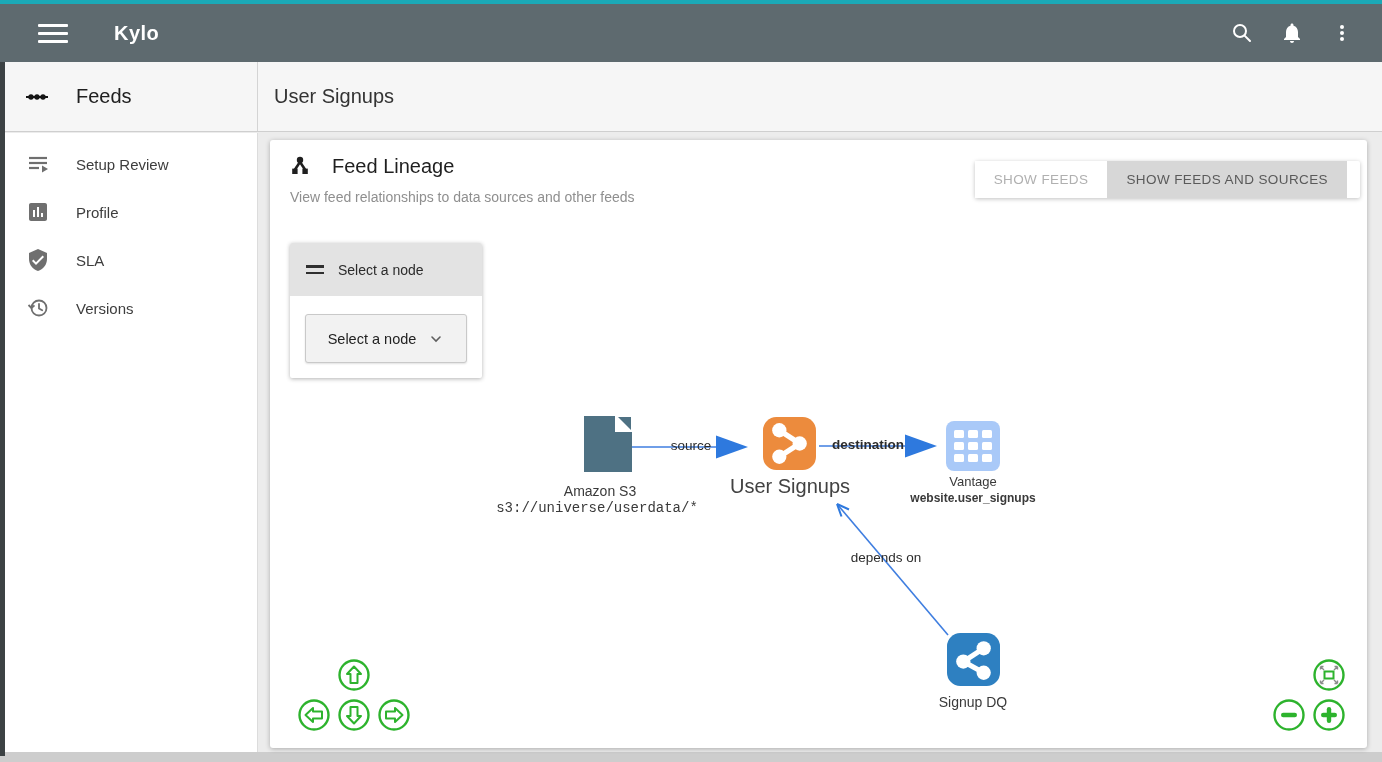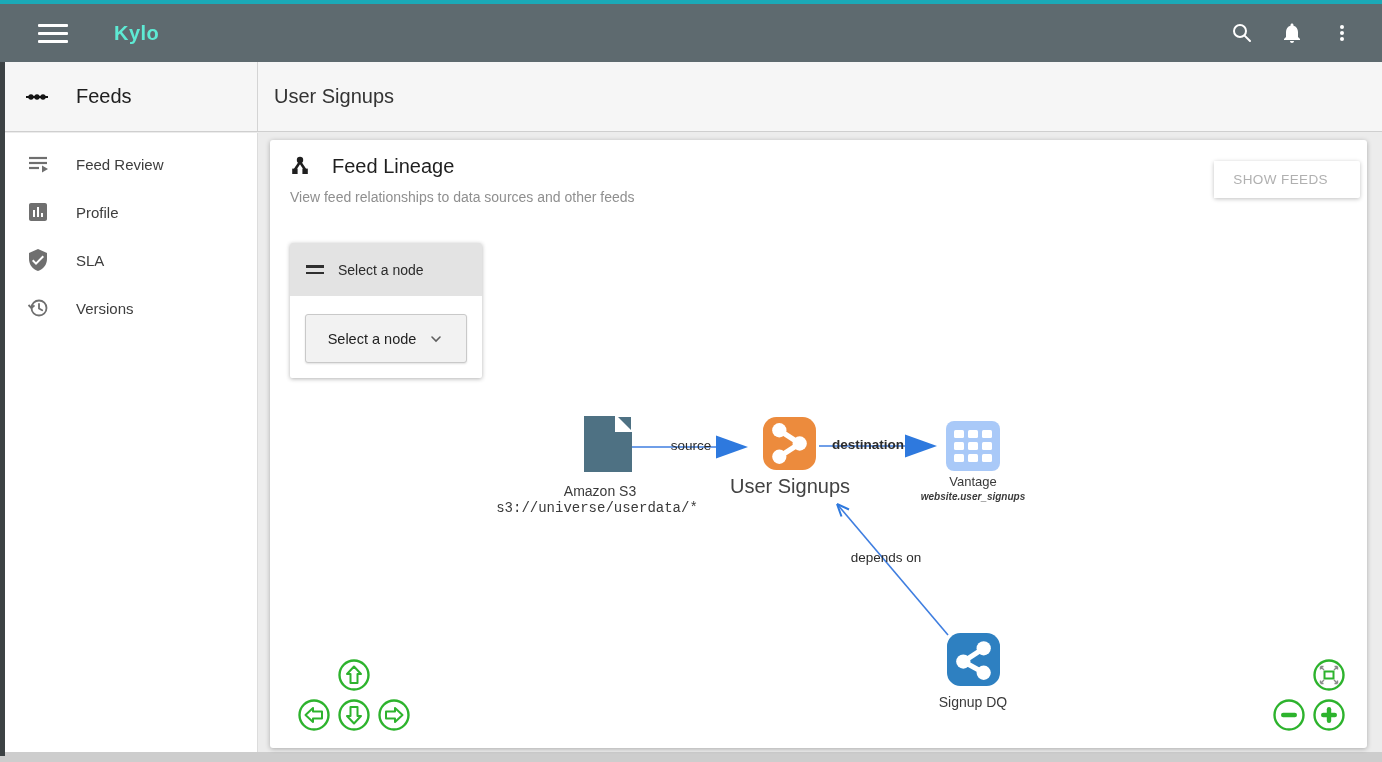"Kylo" .app-title { color: #5eead4 -> #ffffff }
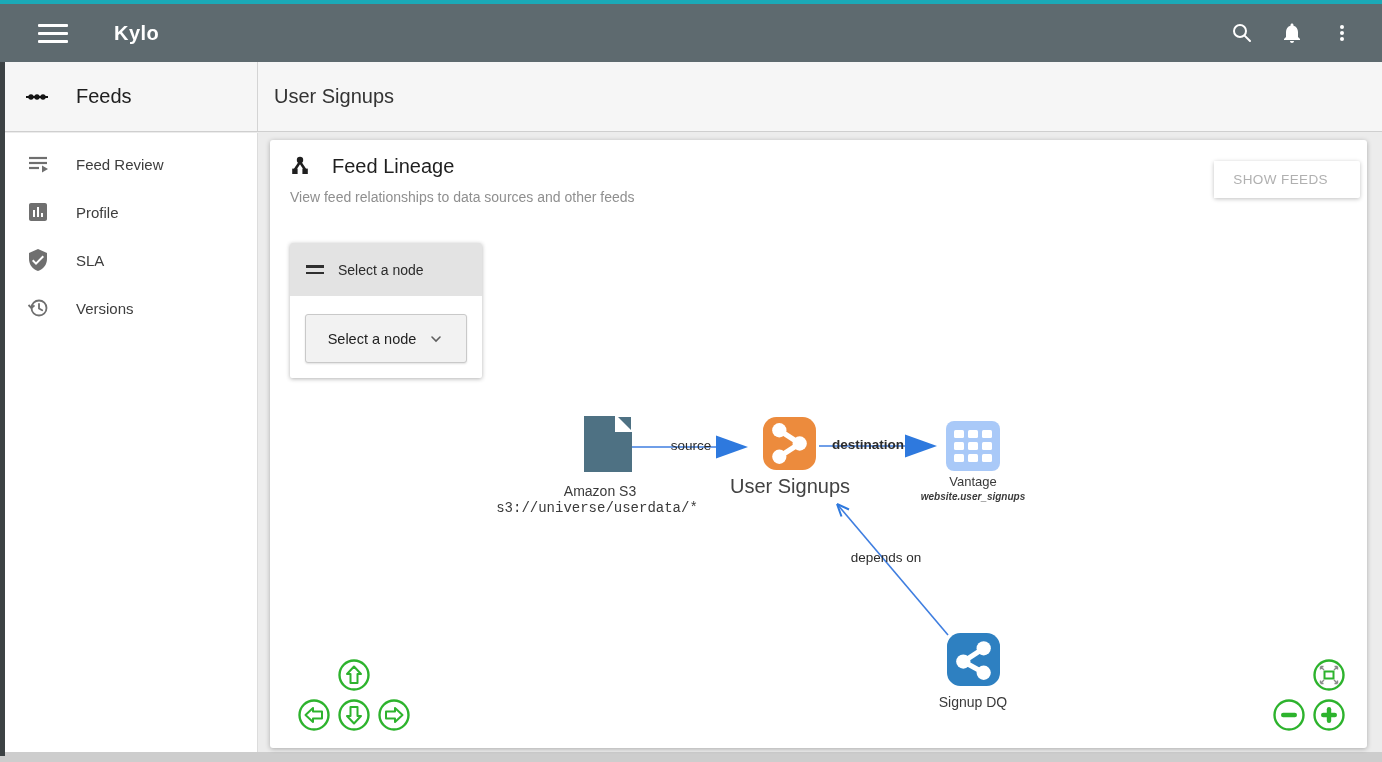"Feed Review" span.lbl { text: Feed -> Setup }
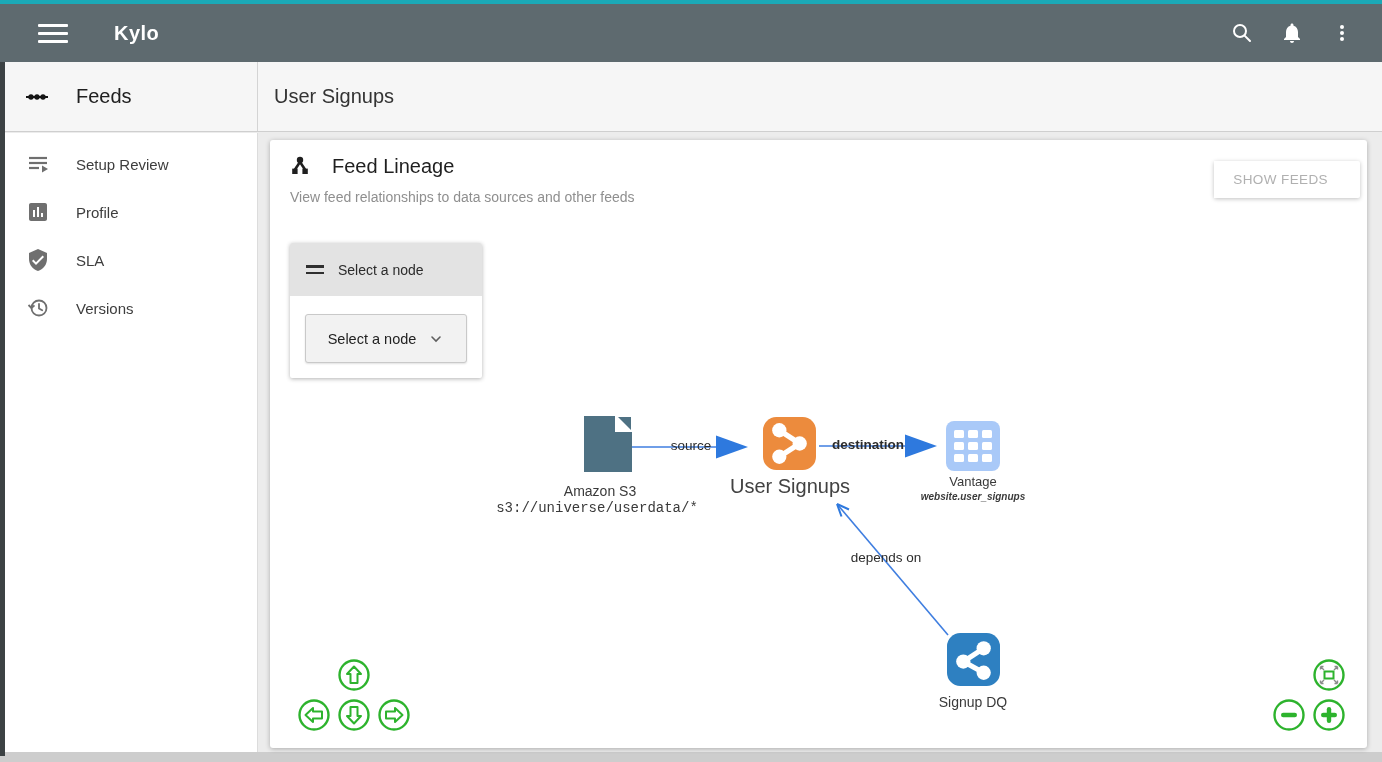"SHOW FEEDS AND SOURCES" button.toggle-btn { html: none -> <button>SHOW FEEDS AND SOURCES</button> }
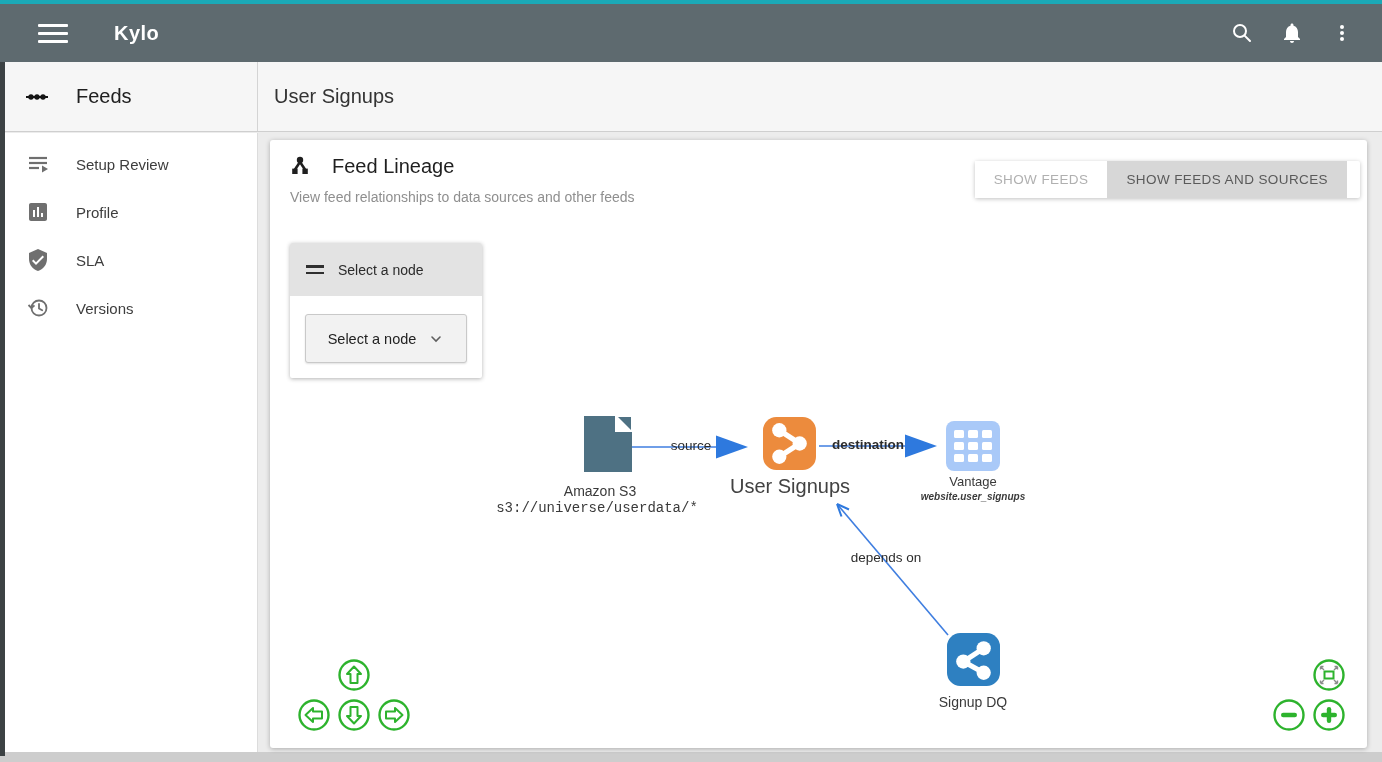"website.user_signups" .dlabel.bold { font-size: 10px -> 12px; font-style: italic -> none }
